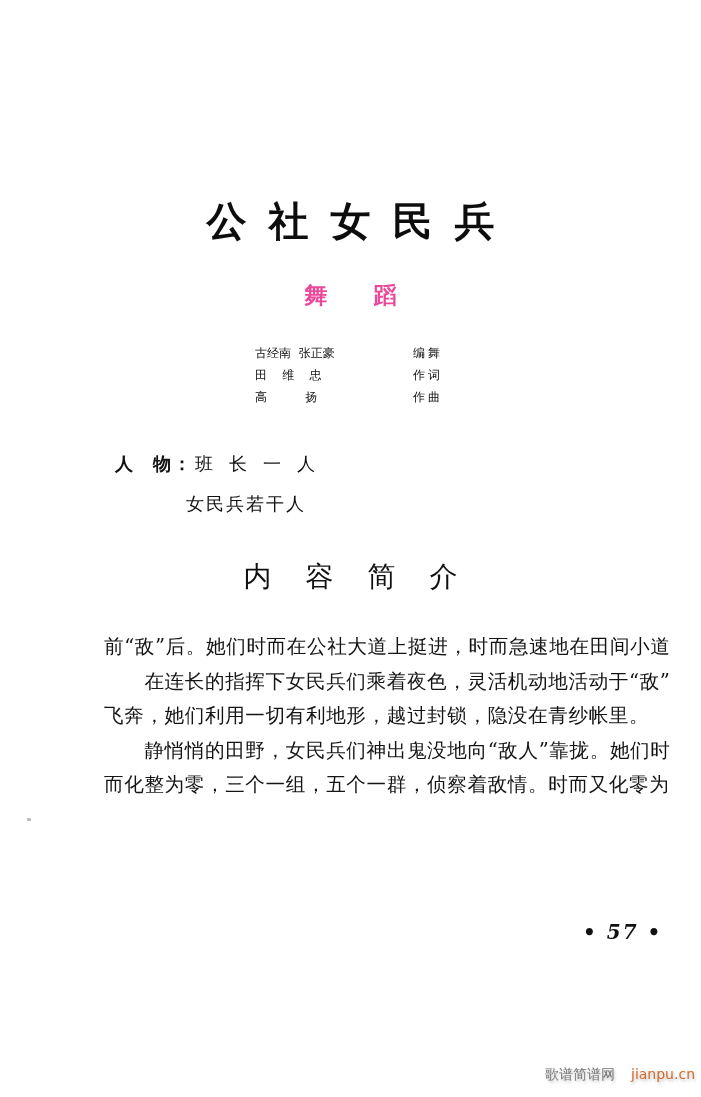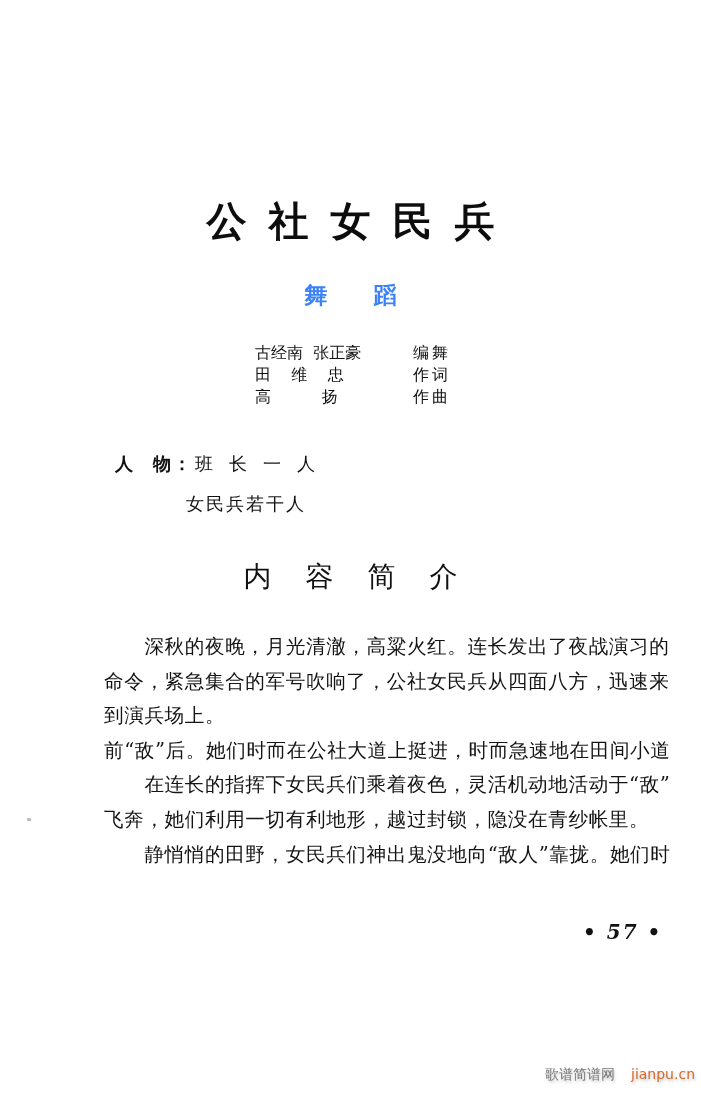"舞蹈" .subtitle { color: #3b82f6 -> #ec4899 }
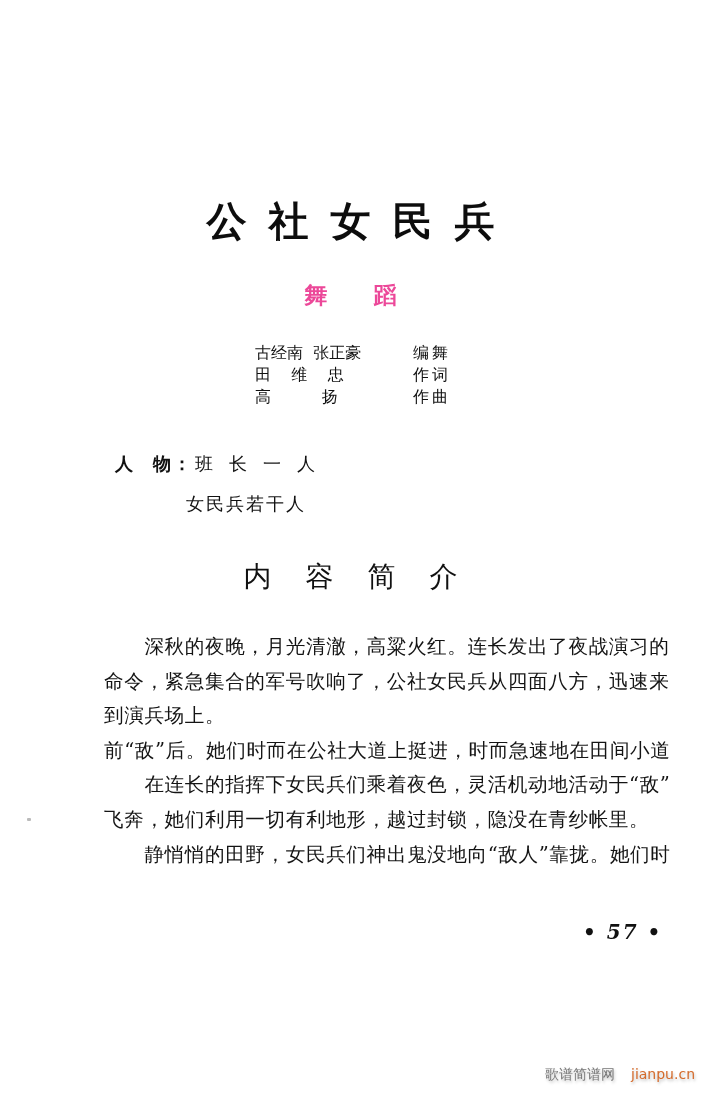"古经南 张正豪" .credits { font-size: 16px -> 12px }
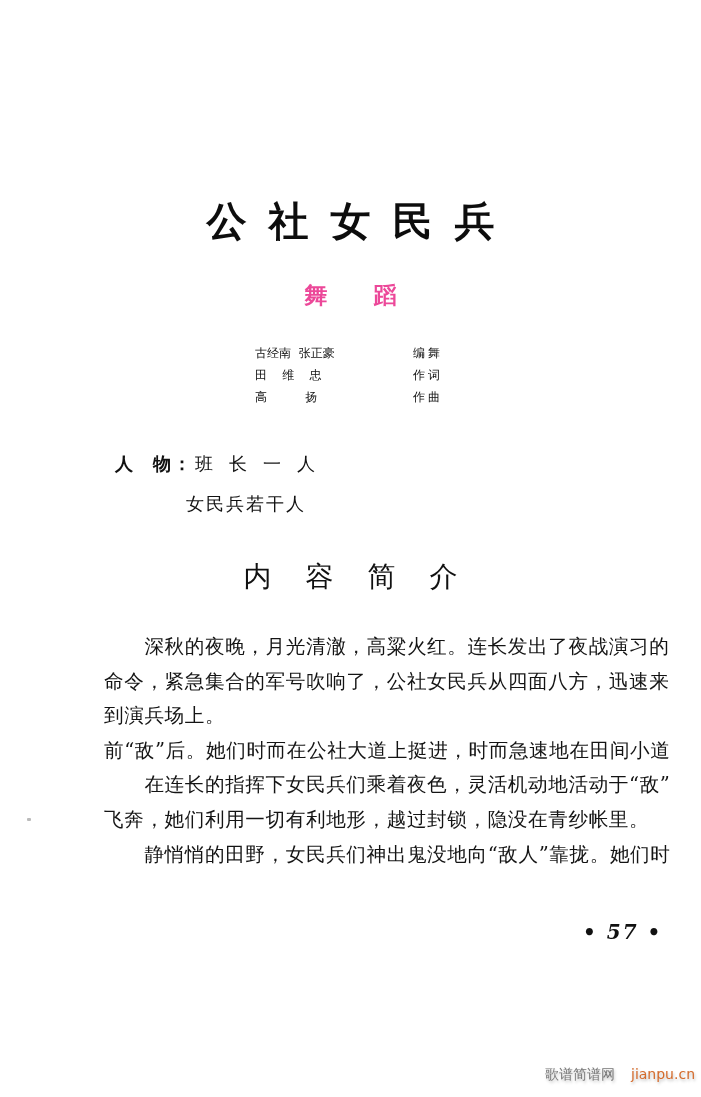"深秋的夜晚，月光清澈，高粱火红。连长发出了夜战演习的" p { html: <p> <span> 深秋的夜晚，月光清澈，高粱火红。连长发出了夜战演习的</span> <span>命令，紧急集合的军号吹响了，公社女民兵从四面八方，迅速来</span> <span>到演兵场上。</span> </p> -> none }
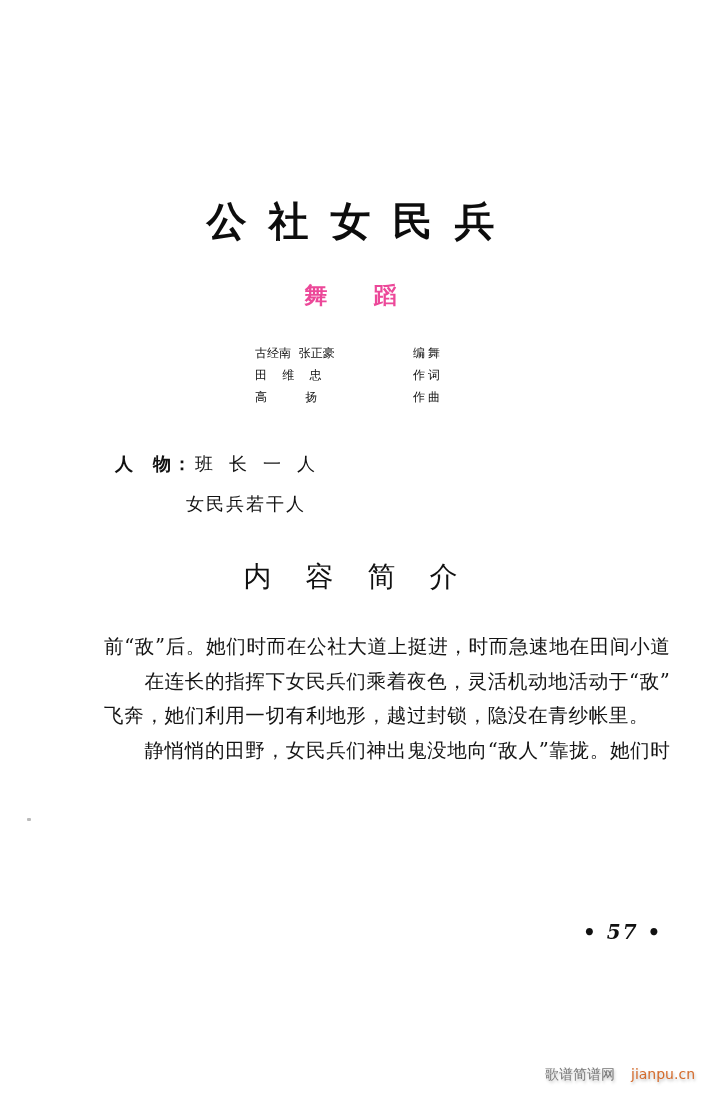"而化整为零，三个一组，五个一群，侦察着敌情。时而又化零为" span.line { html: none -> <span>而化整为零，三个一组，五个一群，侦察着敌情。时而又化零为</span> }
